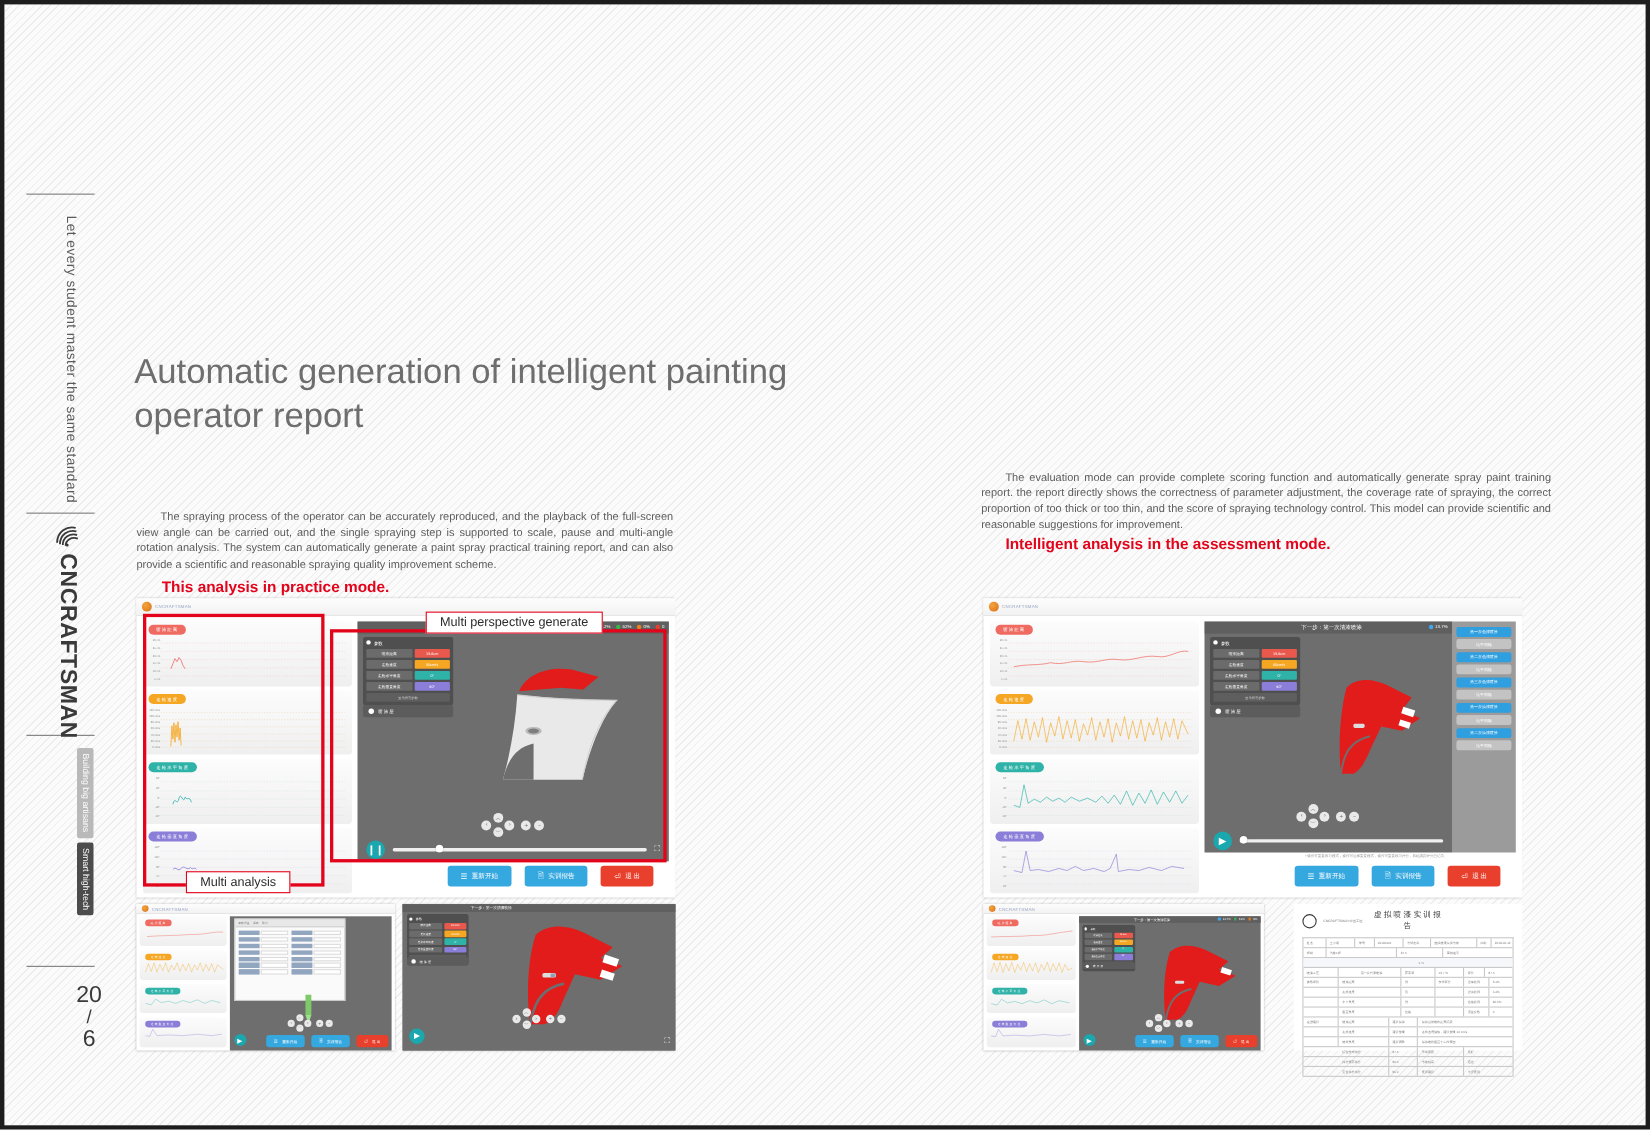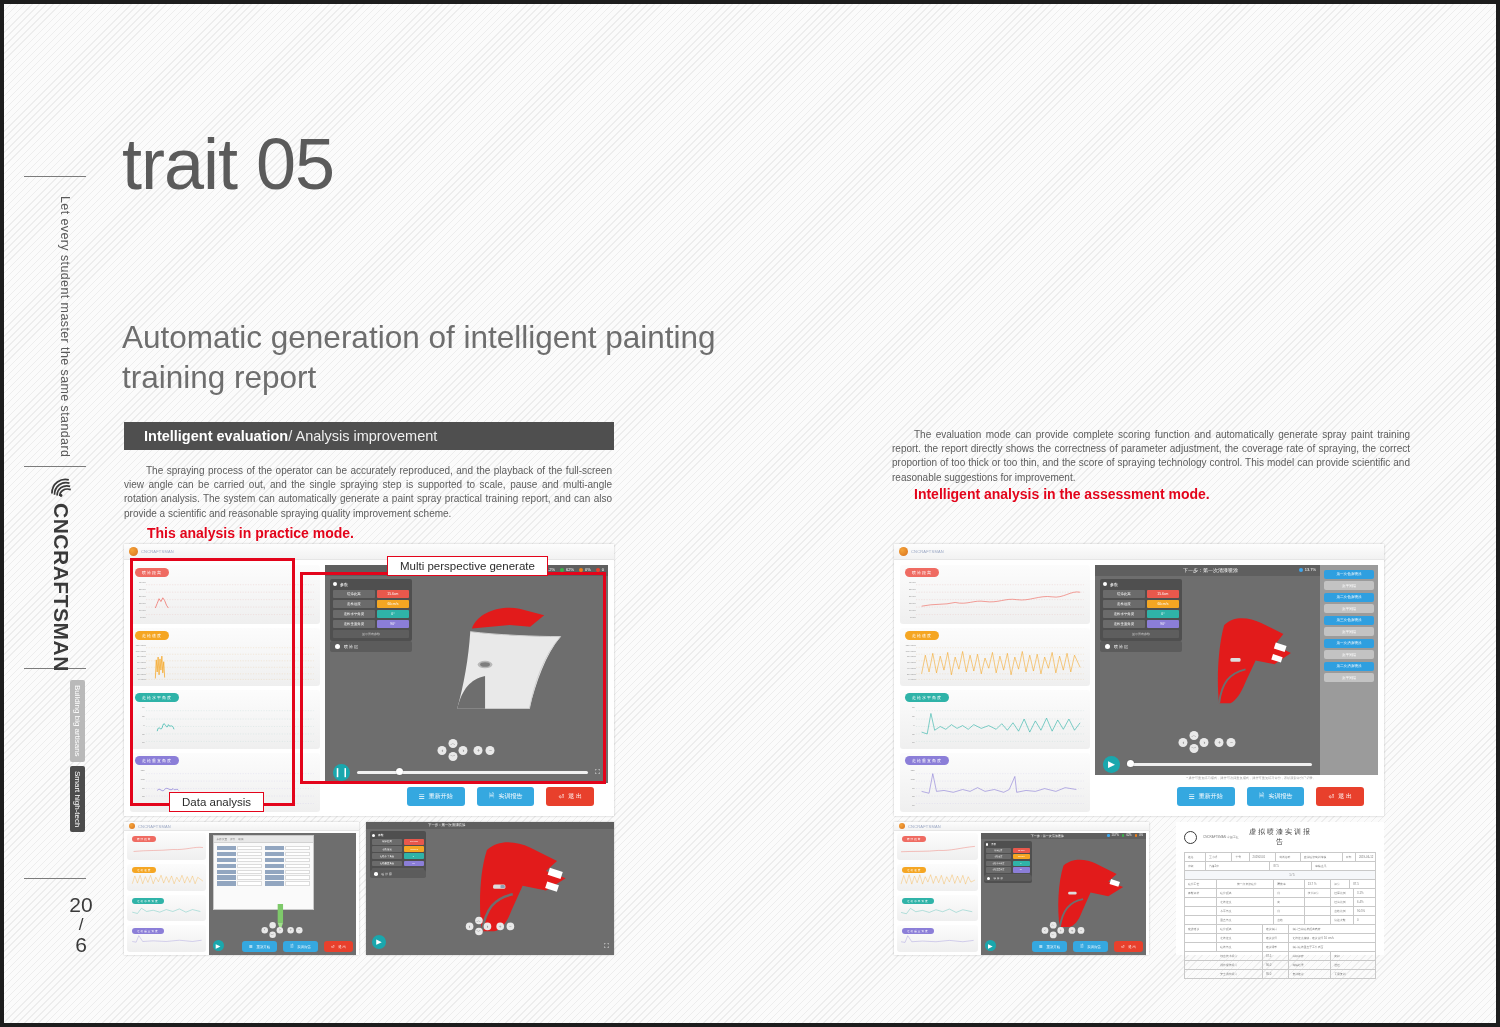"trait 05" div.h-trait { html: <div>trait 05</div> -> none }
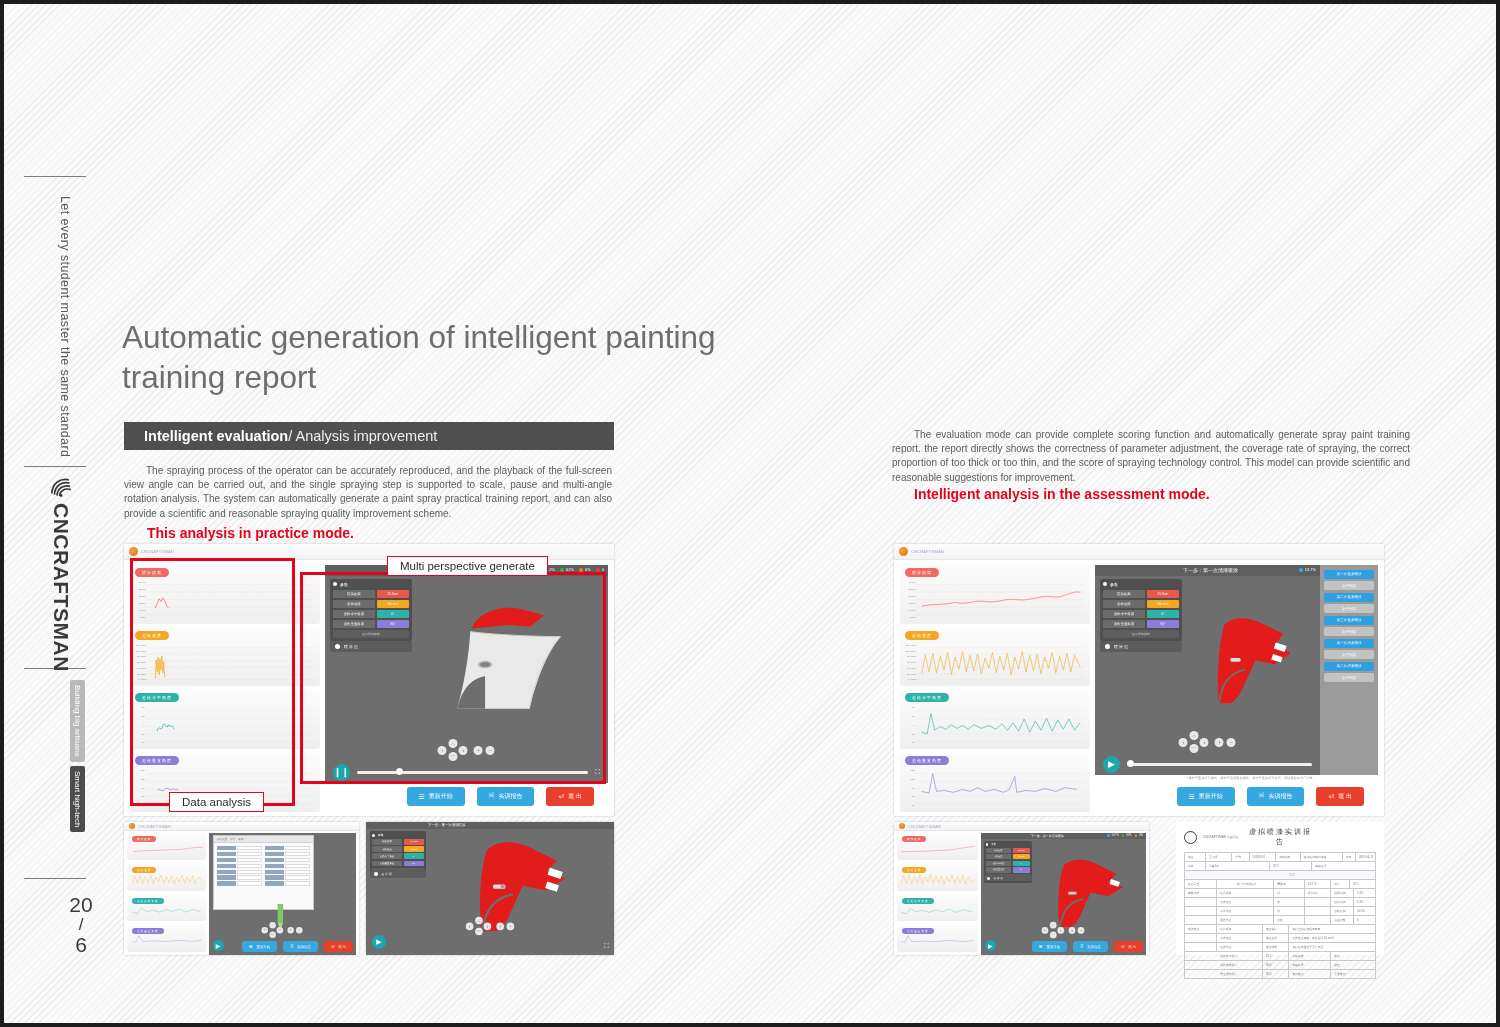"Automatic generation of intelligent" div.h-thin { text: training -> operator }
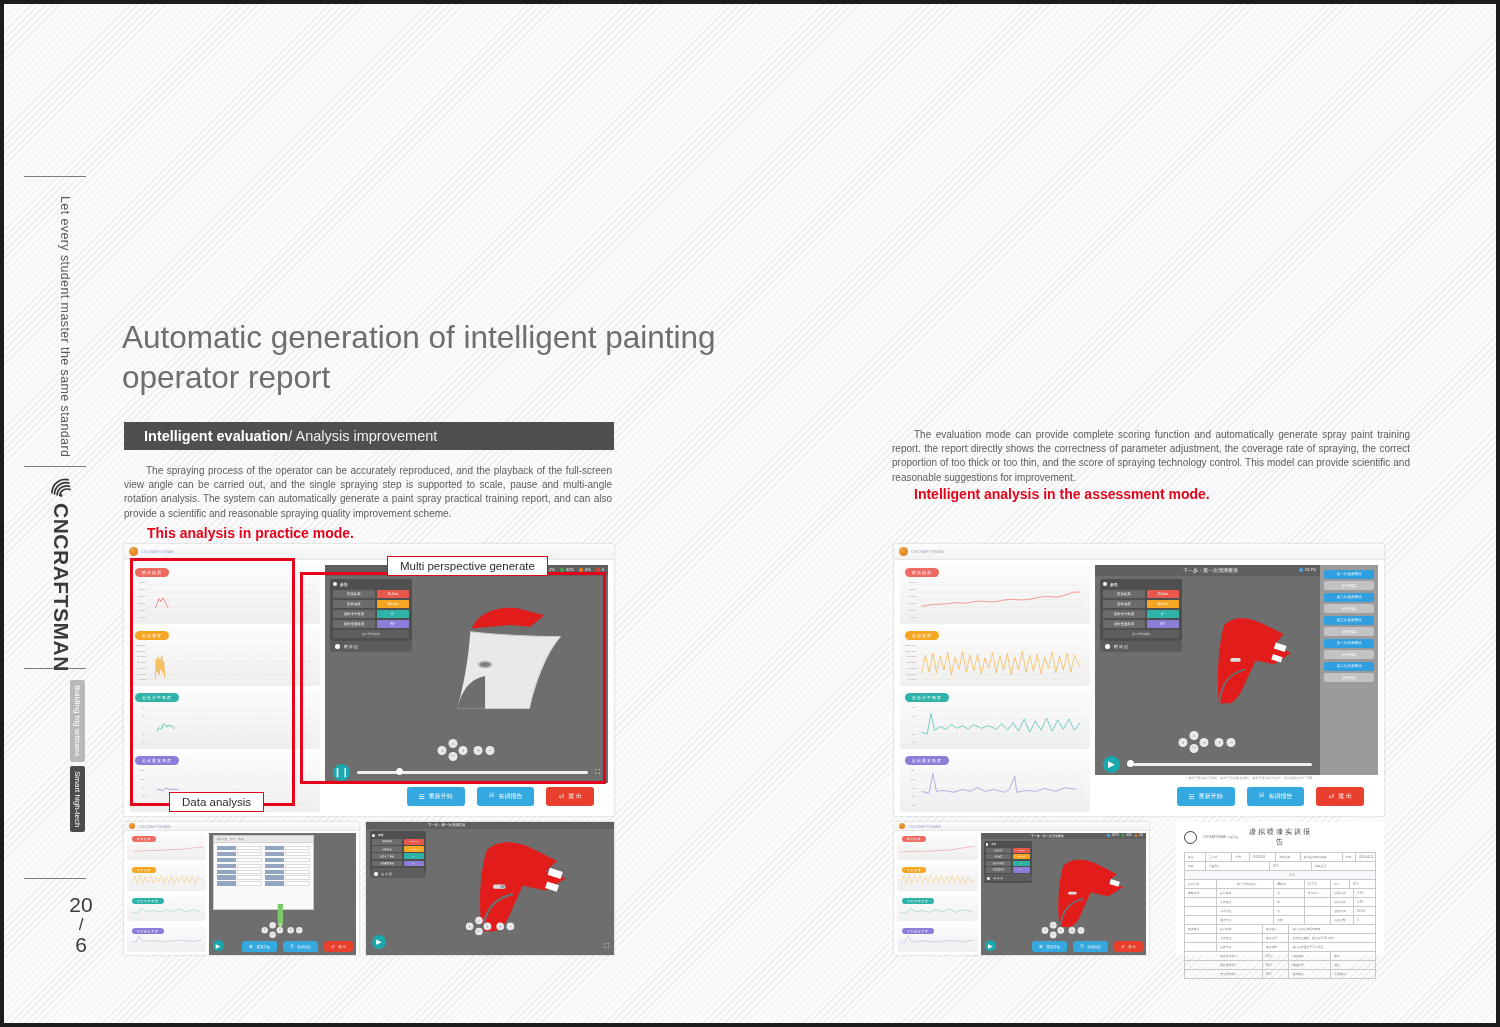"Intelligent evaluation" div.barhead { html: <div> <b>Intelligent evaluation</b> <span> / Analysis improvement</span> </div> -> none }
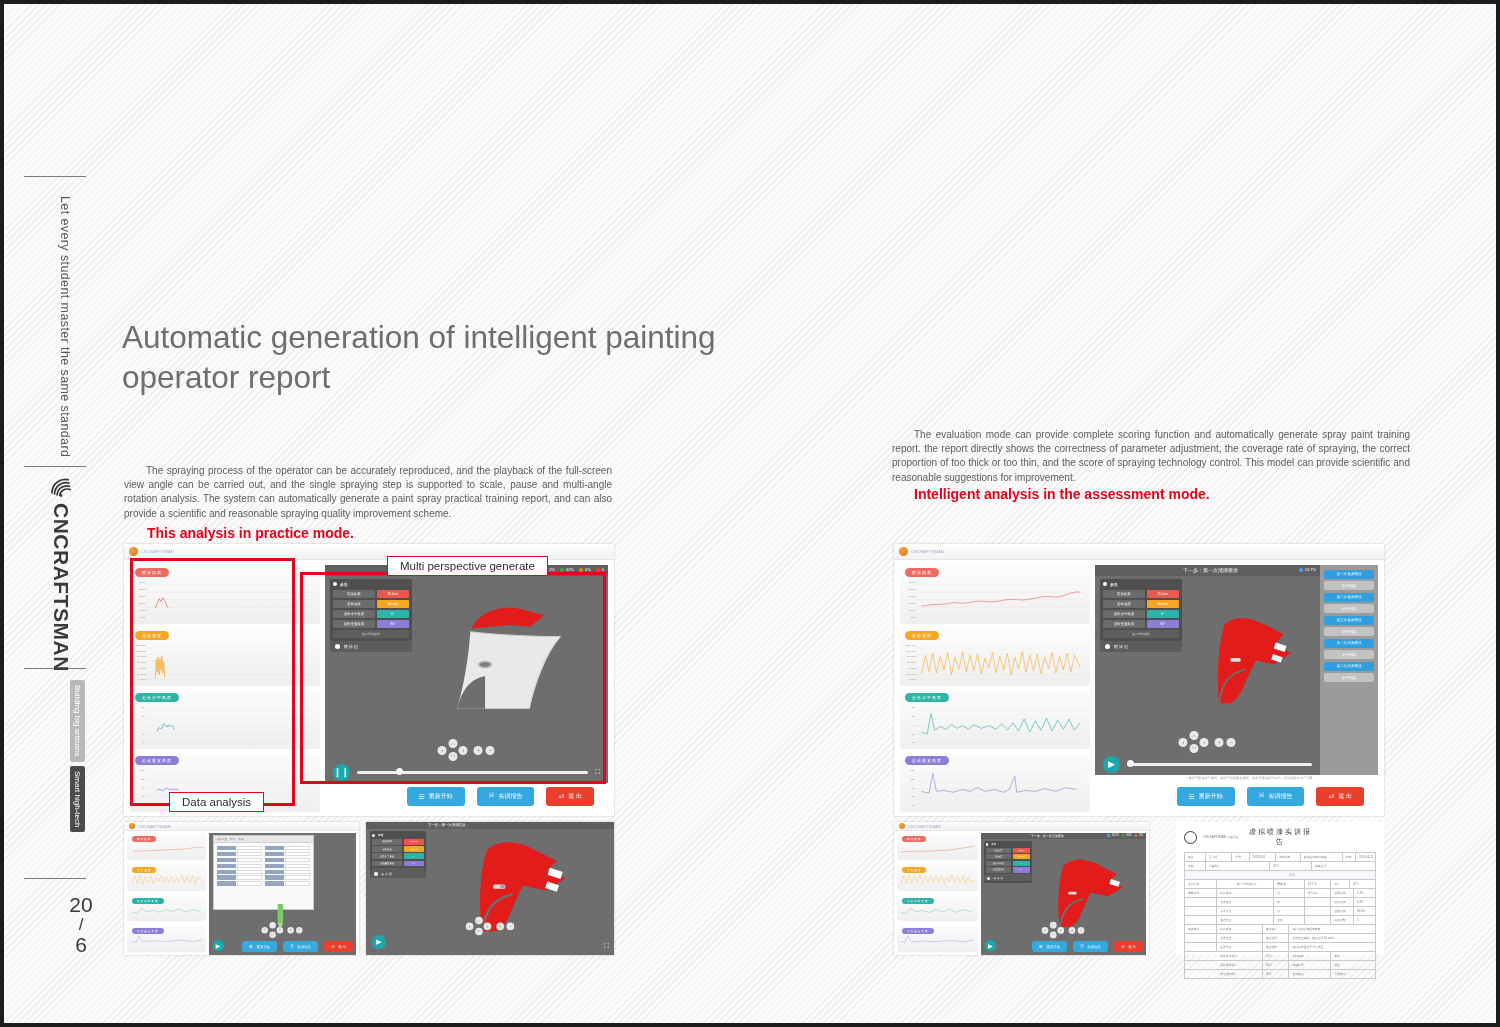"Data analysis" div.anno { text: Data -> Multi }
